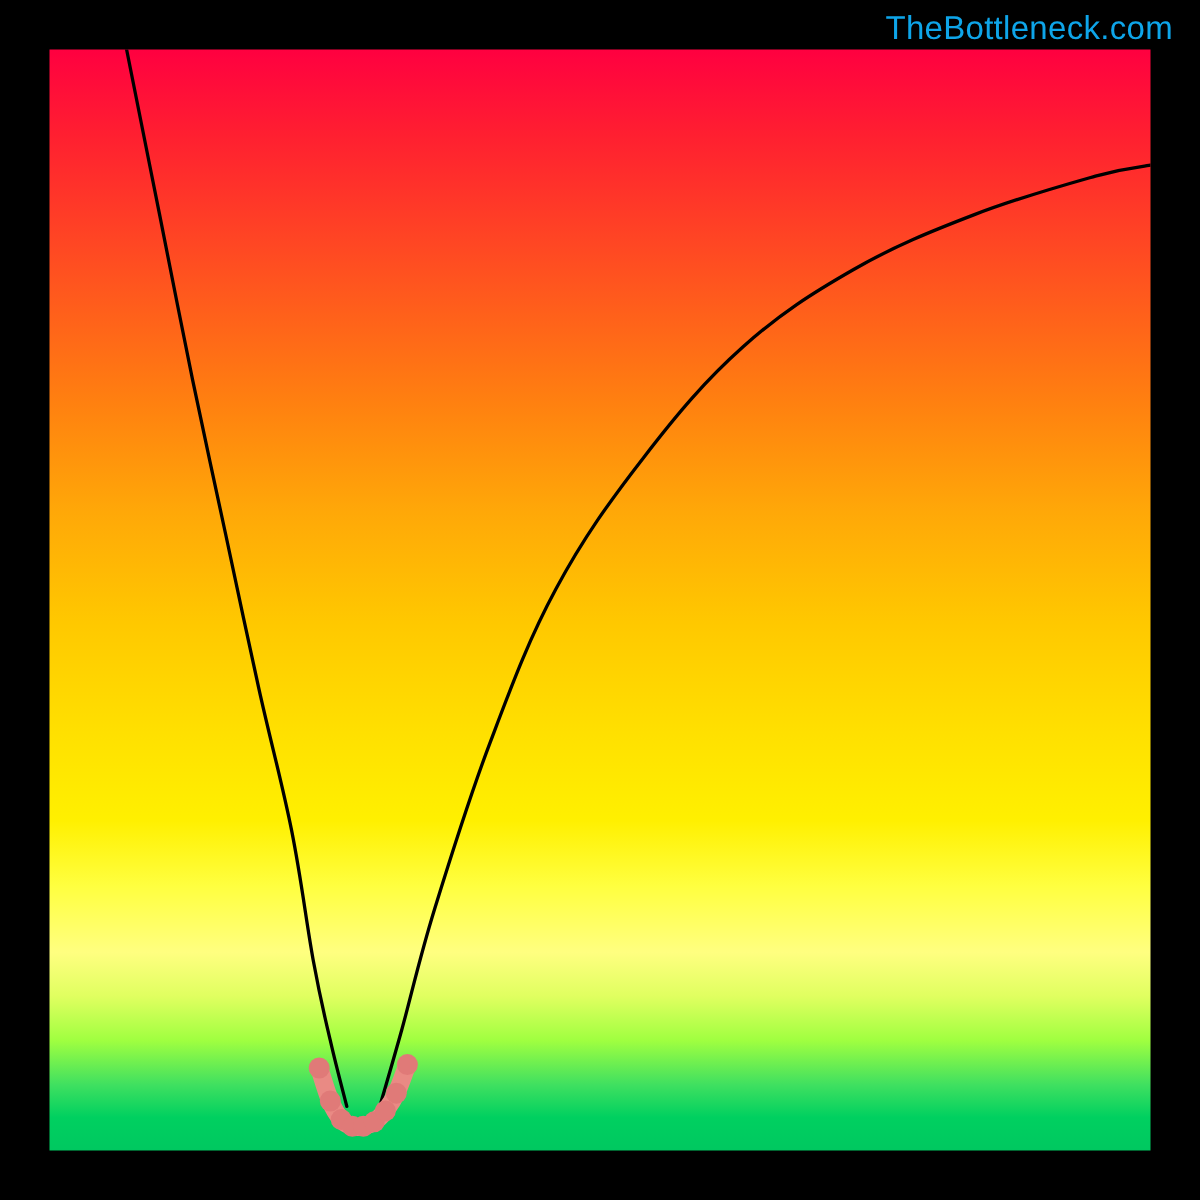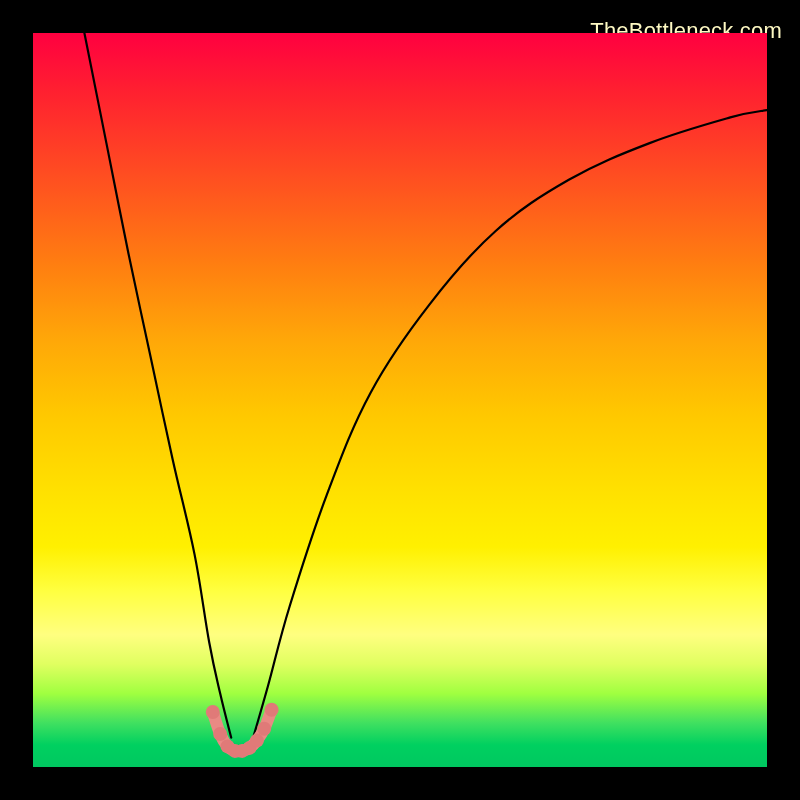"TheBottleneck.com" .watermark { color: #fef9c3 -> #0ea5e9; top: 18px -> 6px }
